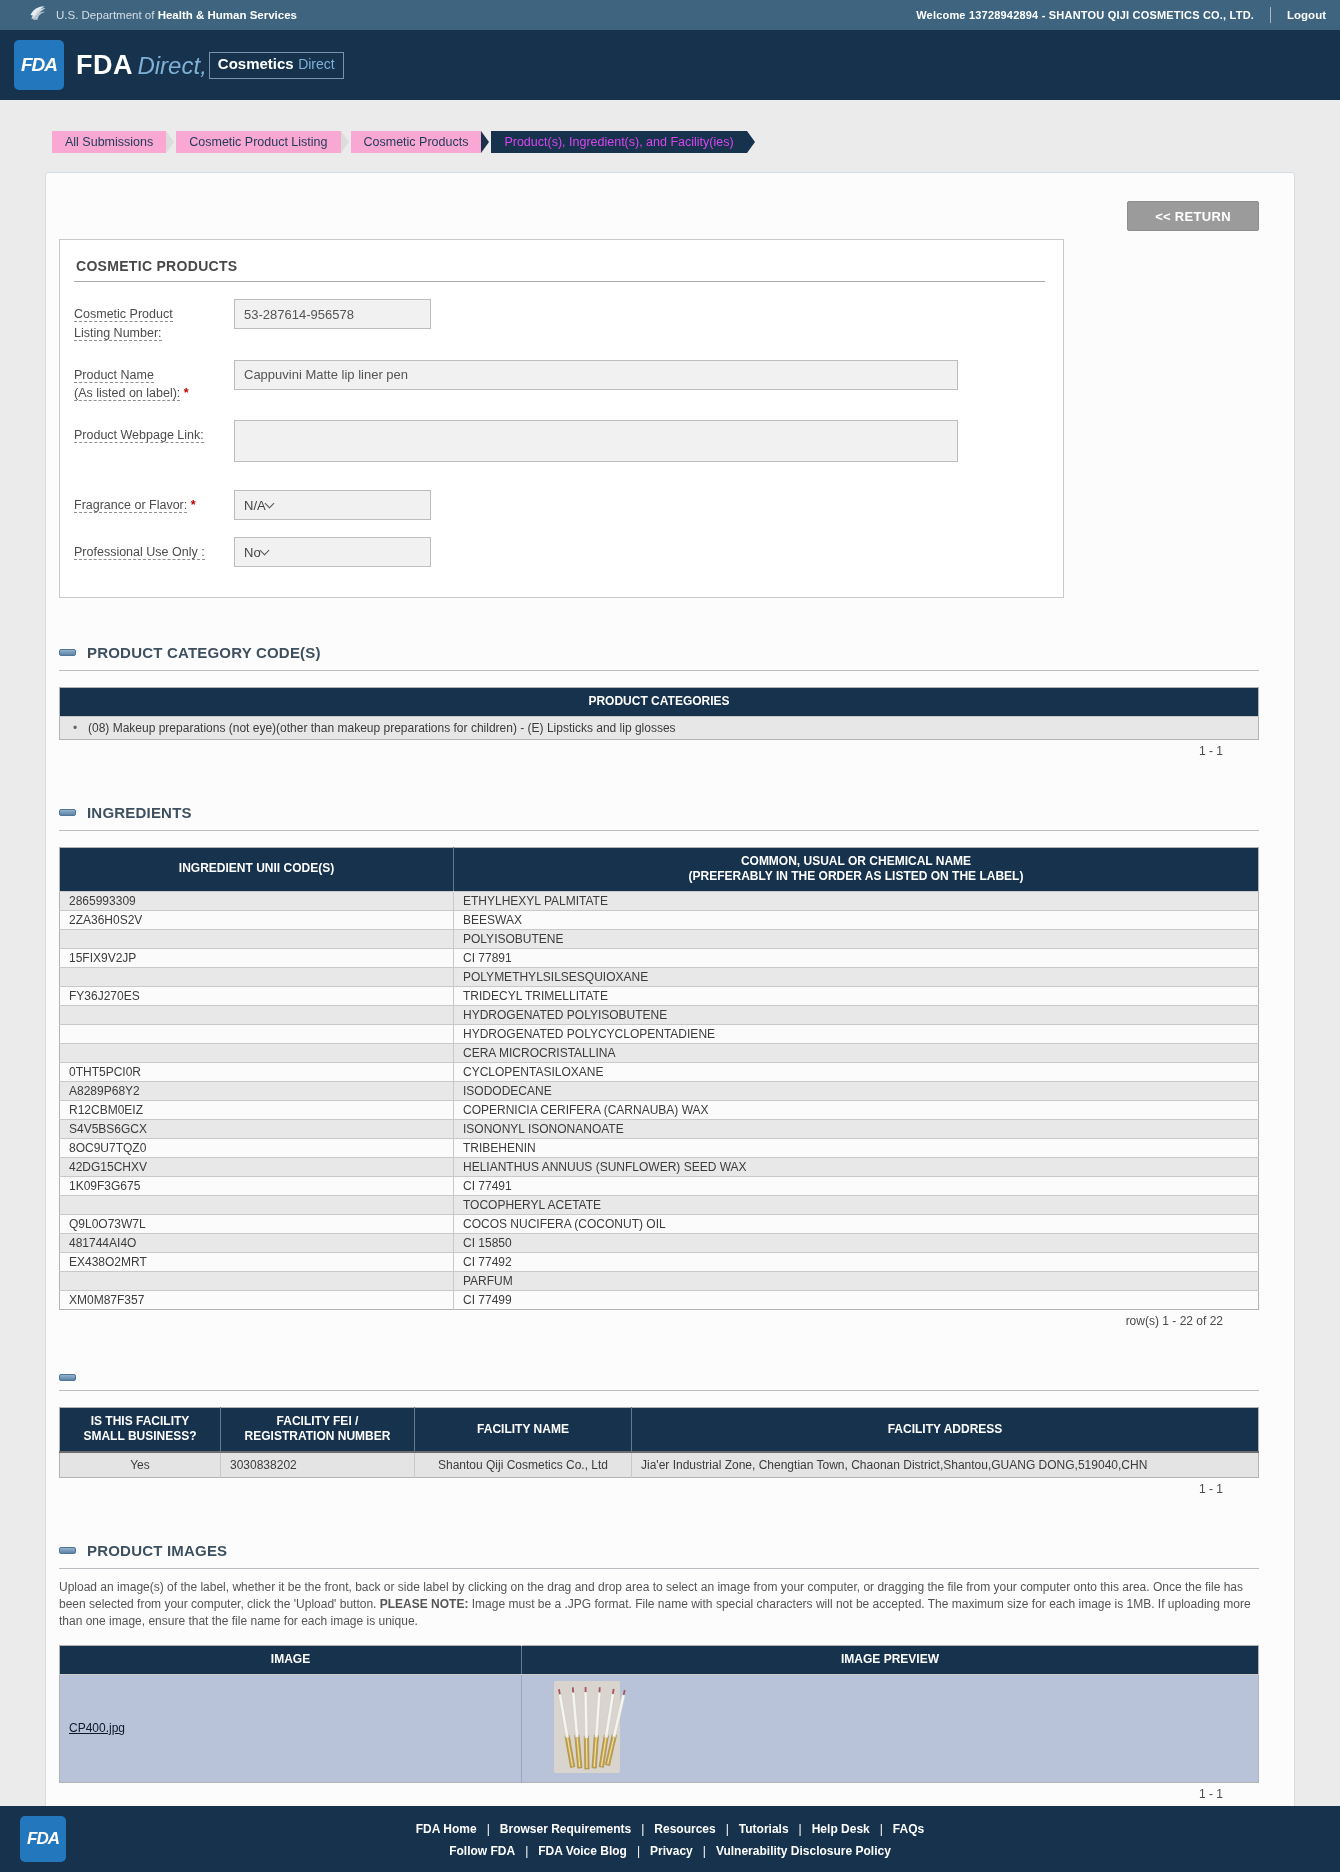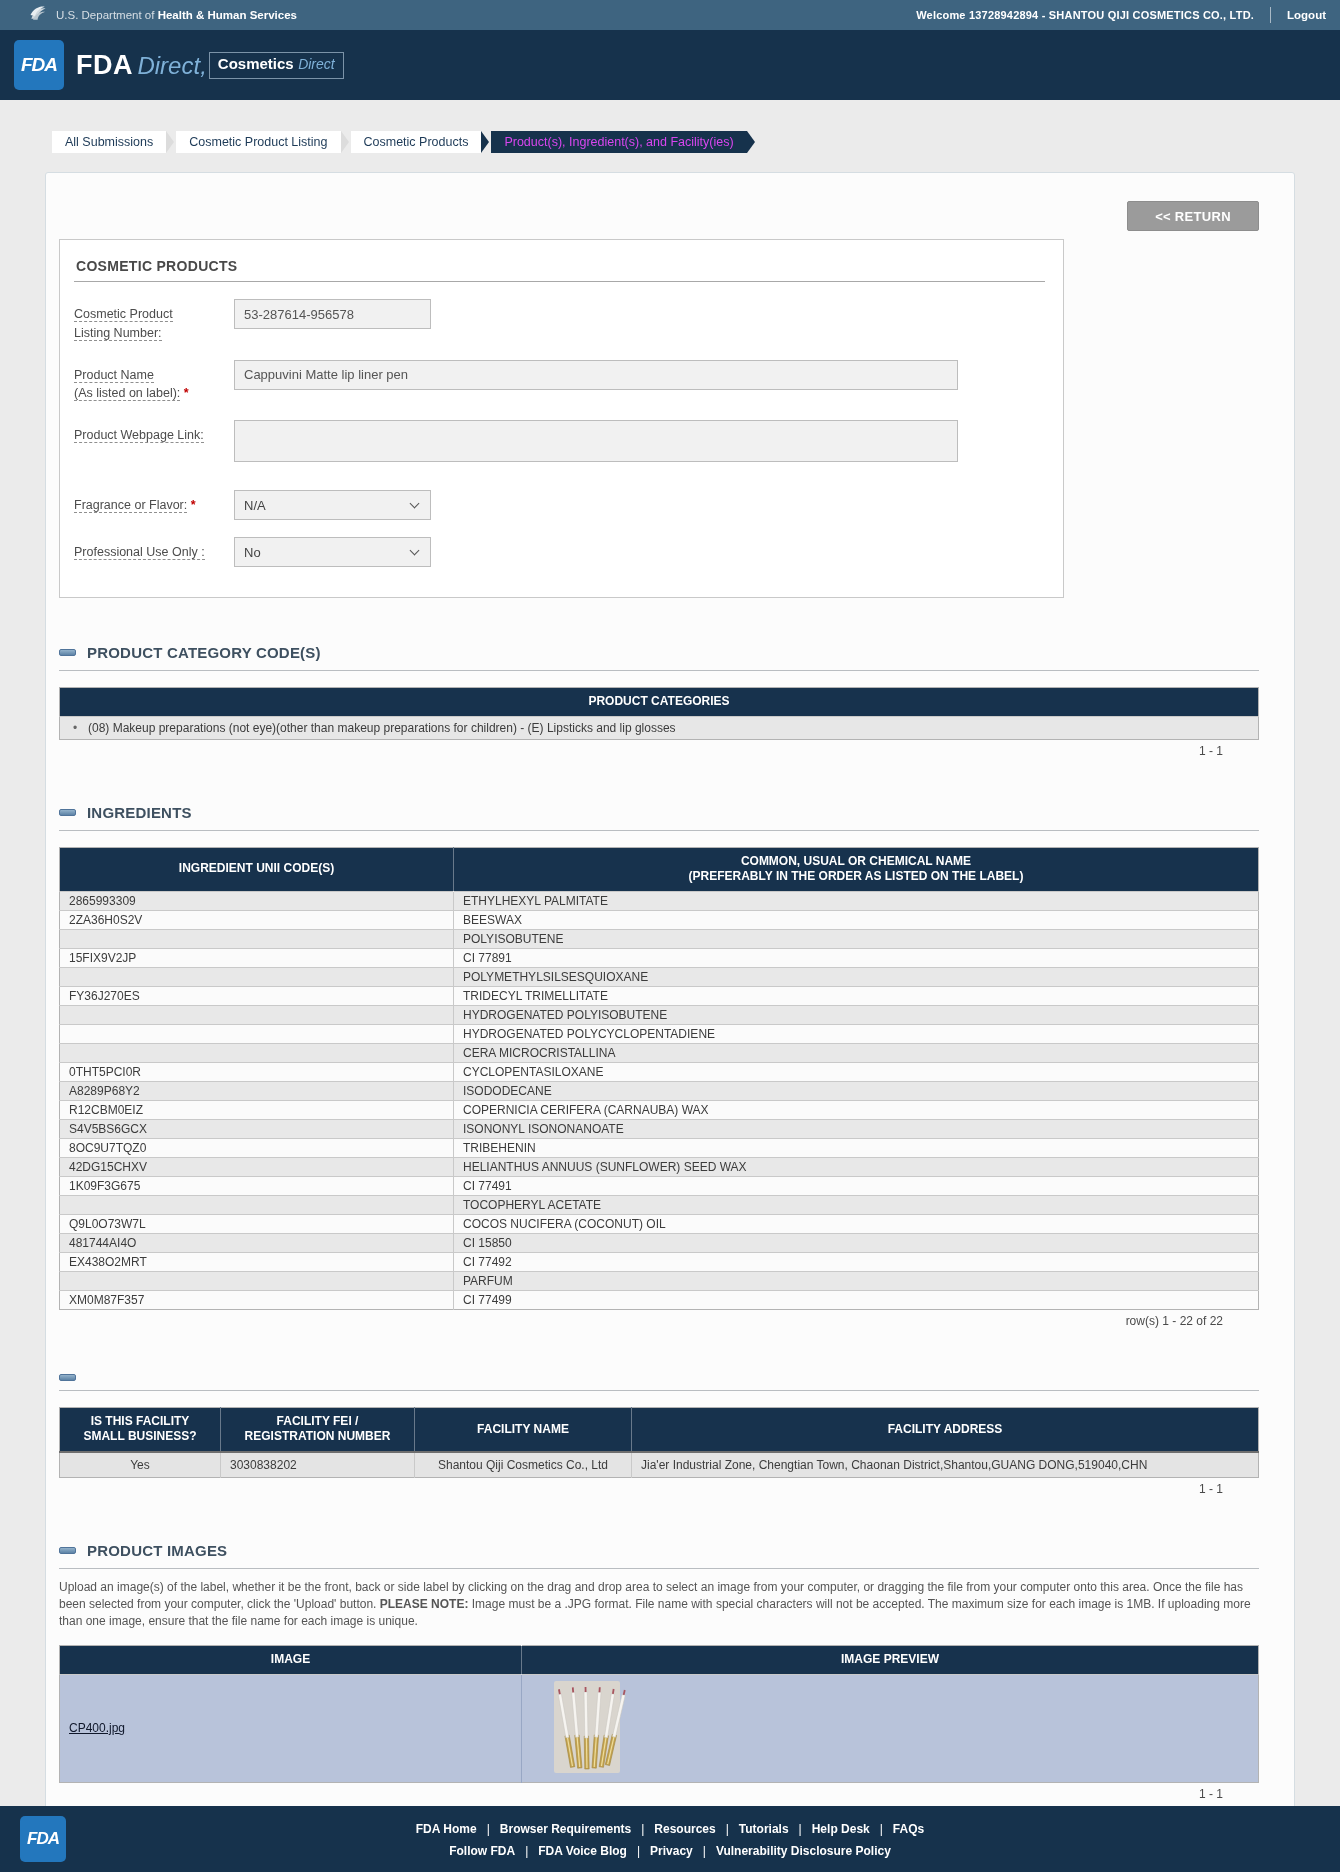"Direct" .app-subtitle .t-italic2 { font-style: italic -> none }
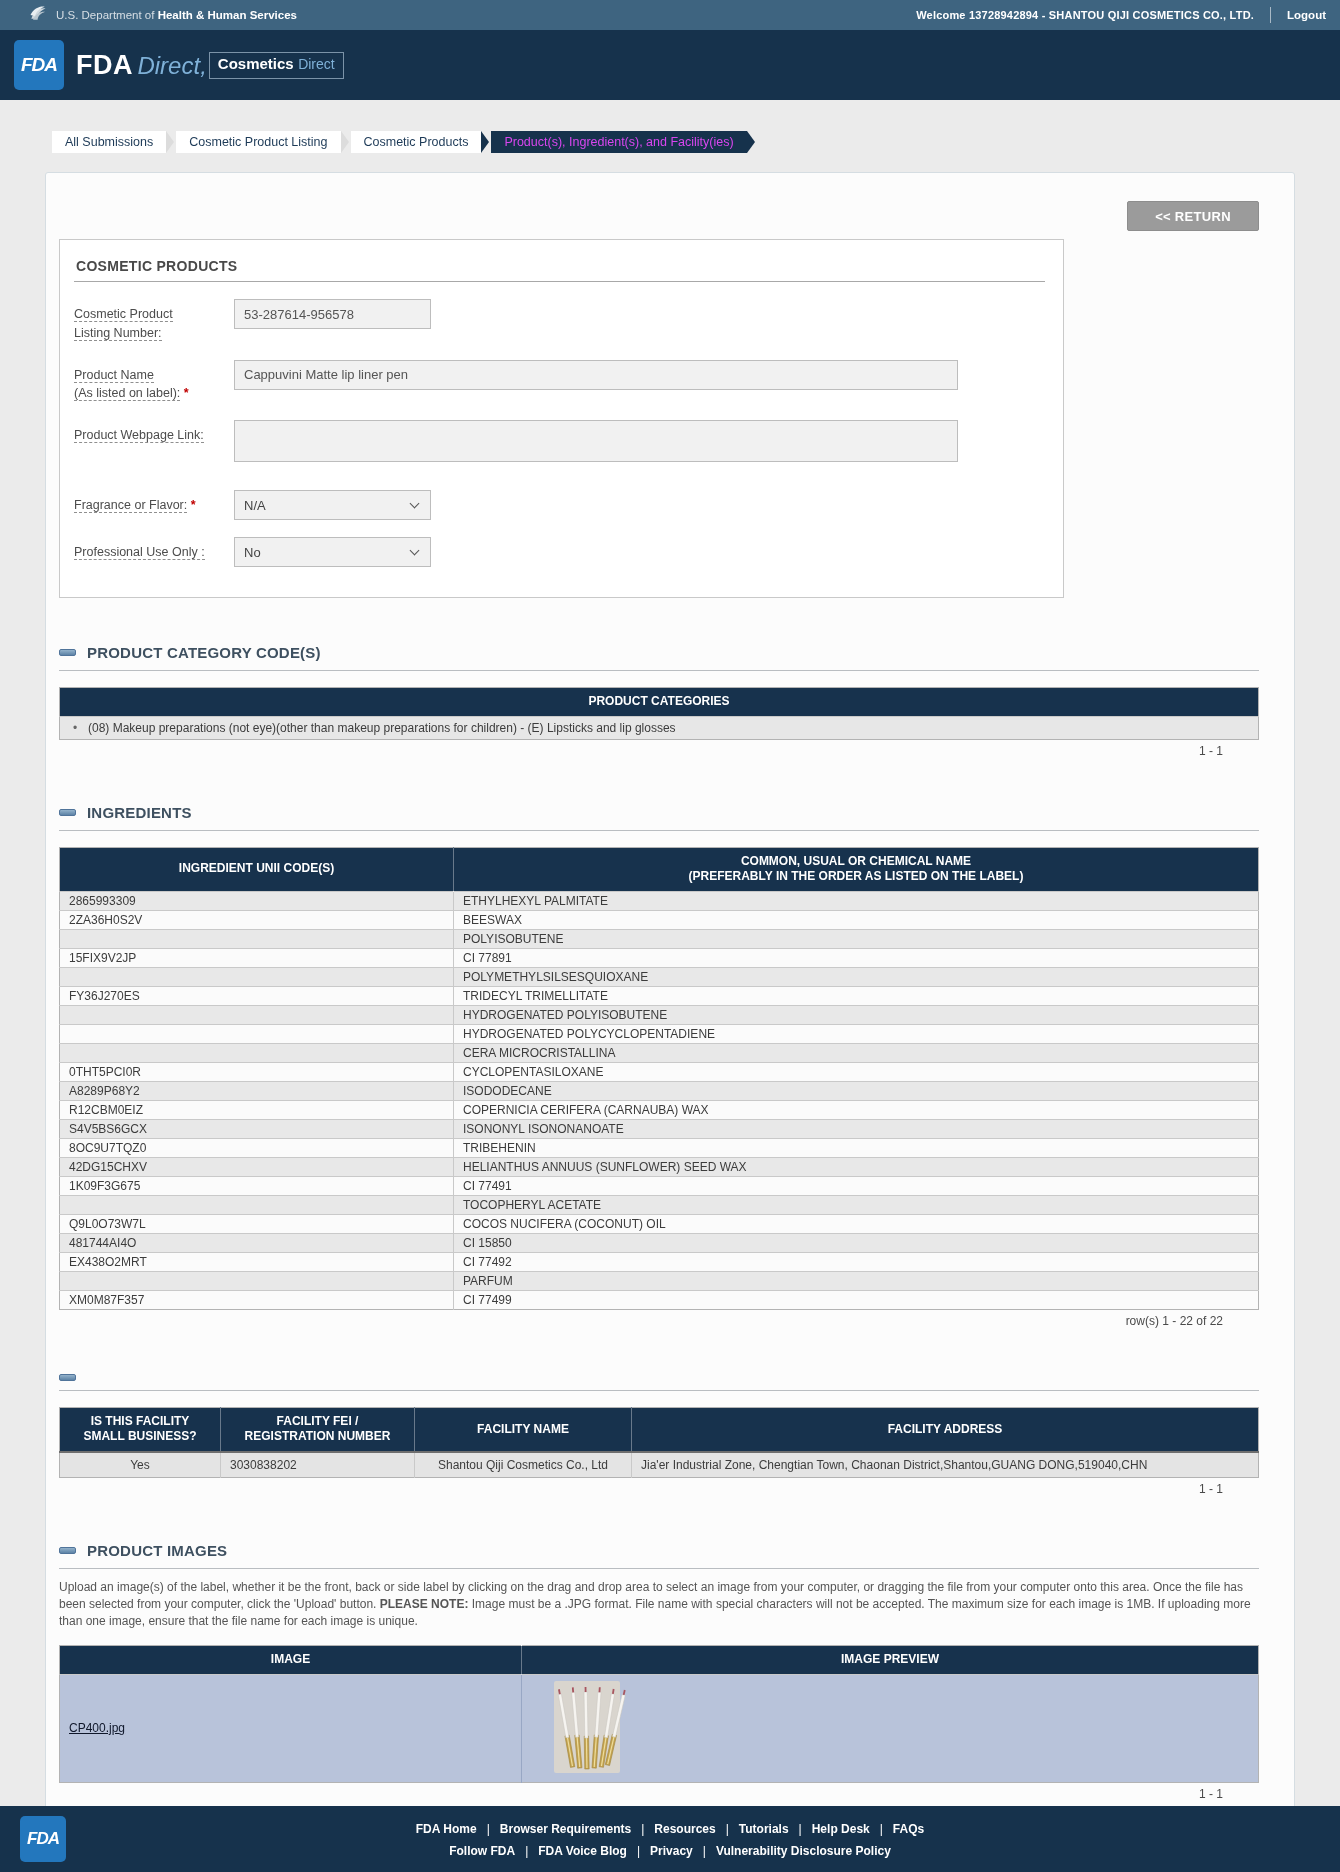"All Submissions" .crumb { background: #ffffff -> #f9a8d4 }
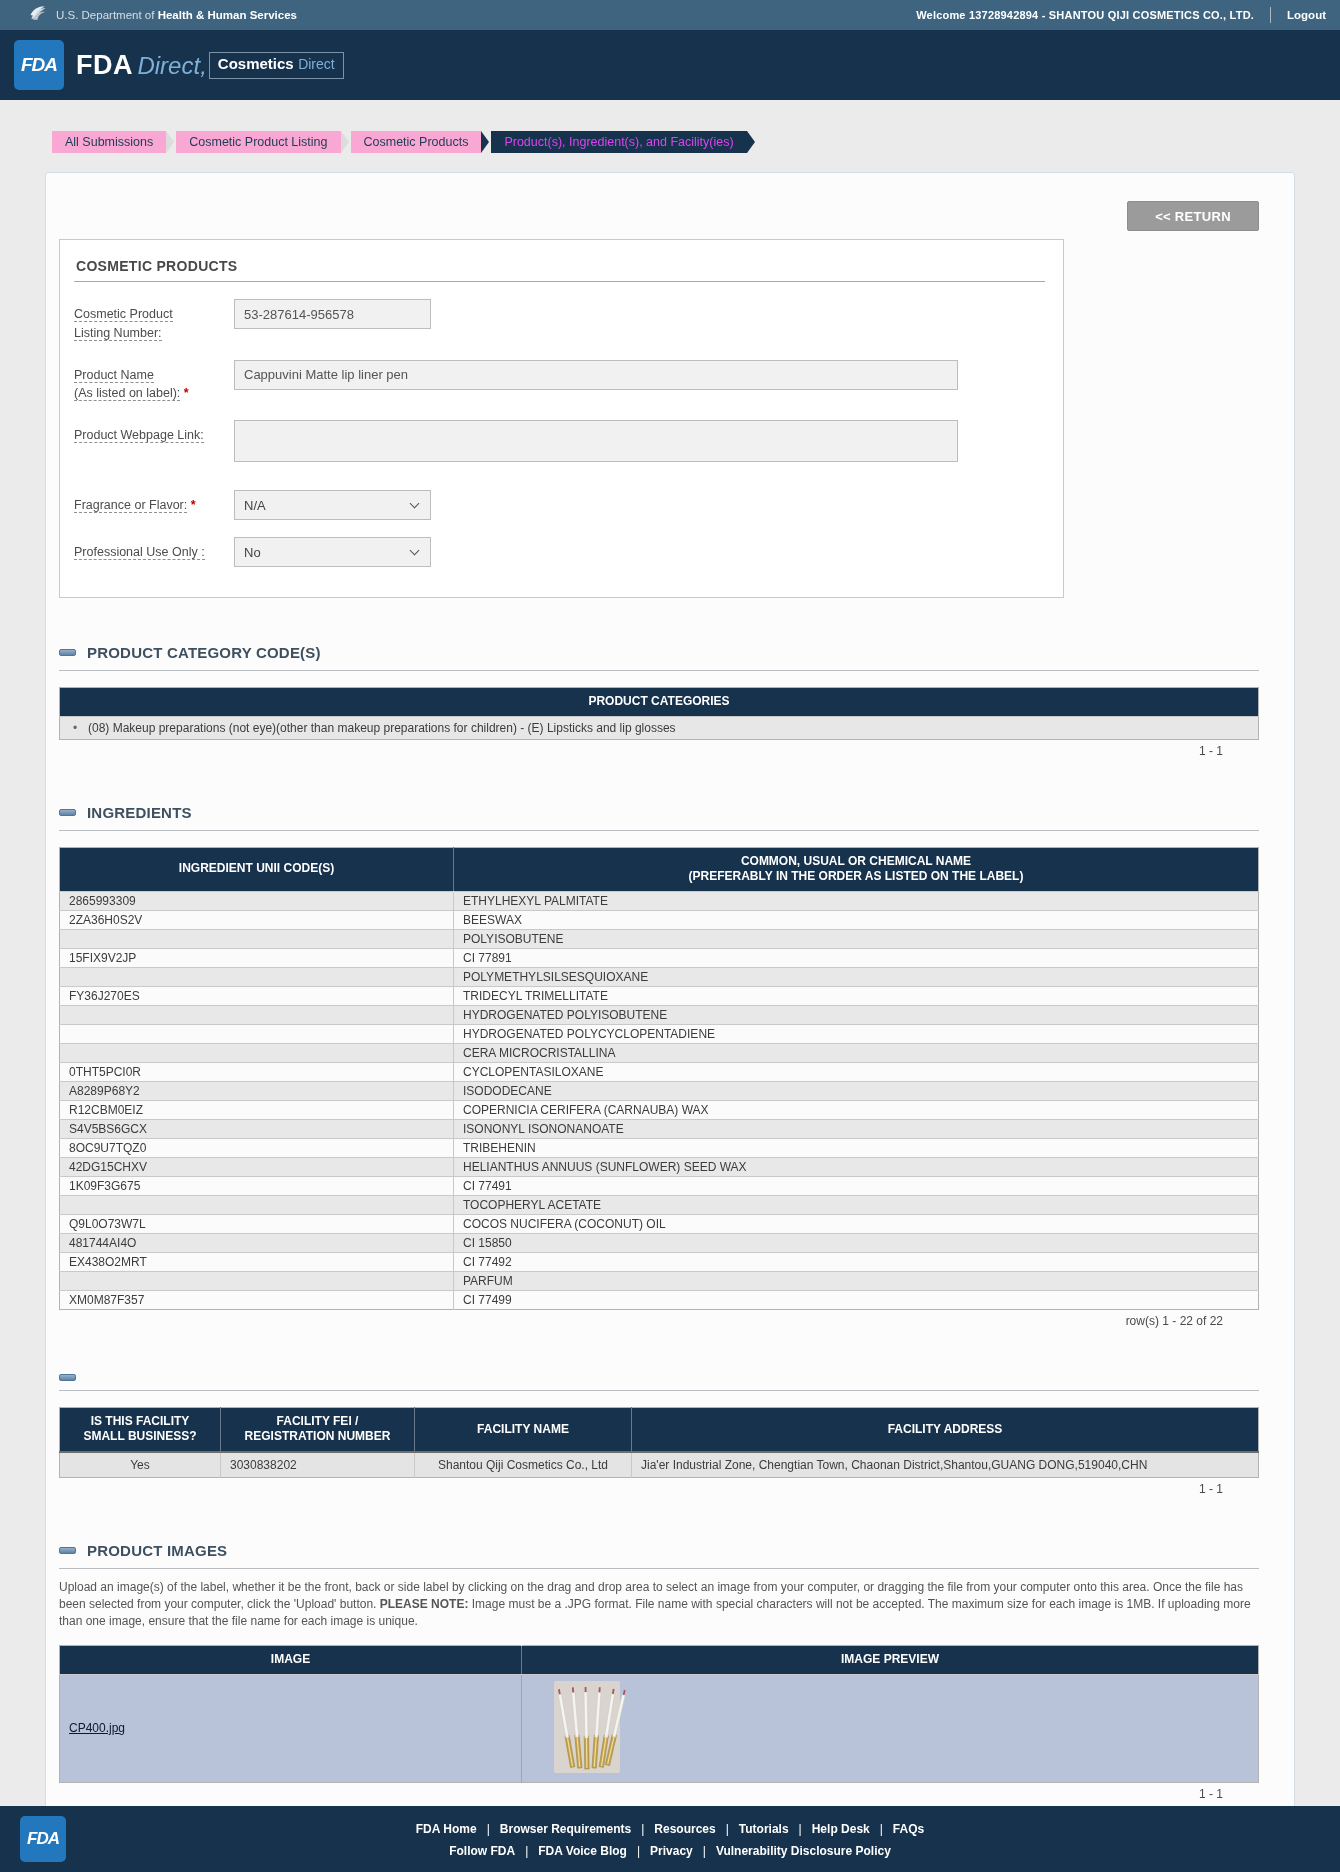"N/A" .selectbox { justify-content: space-between -> none }
